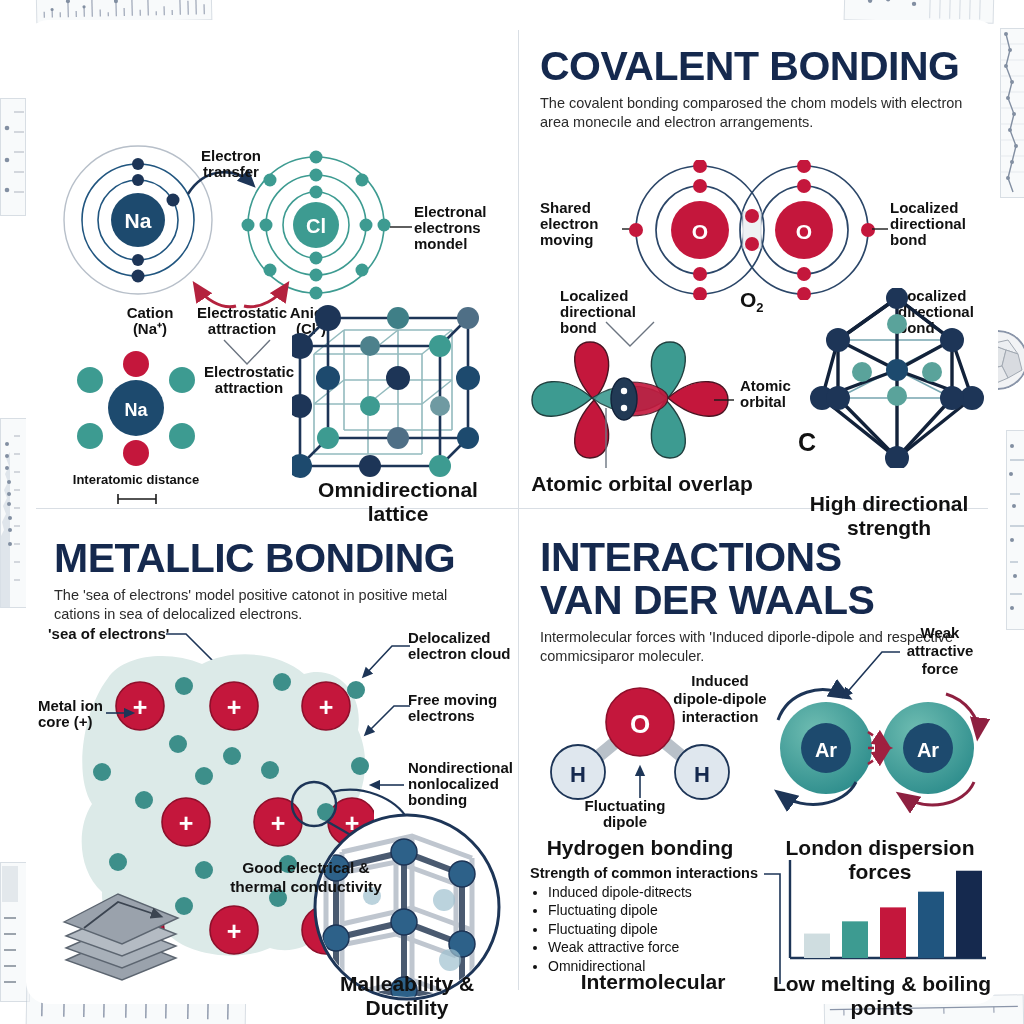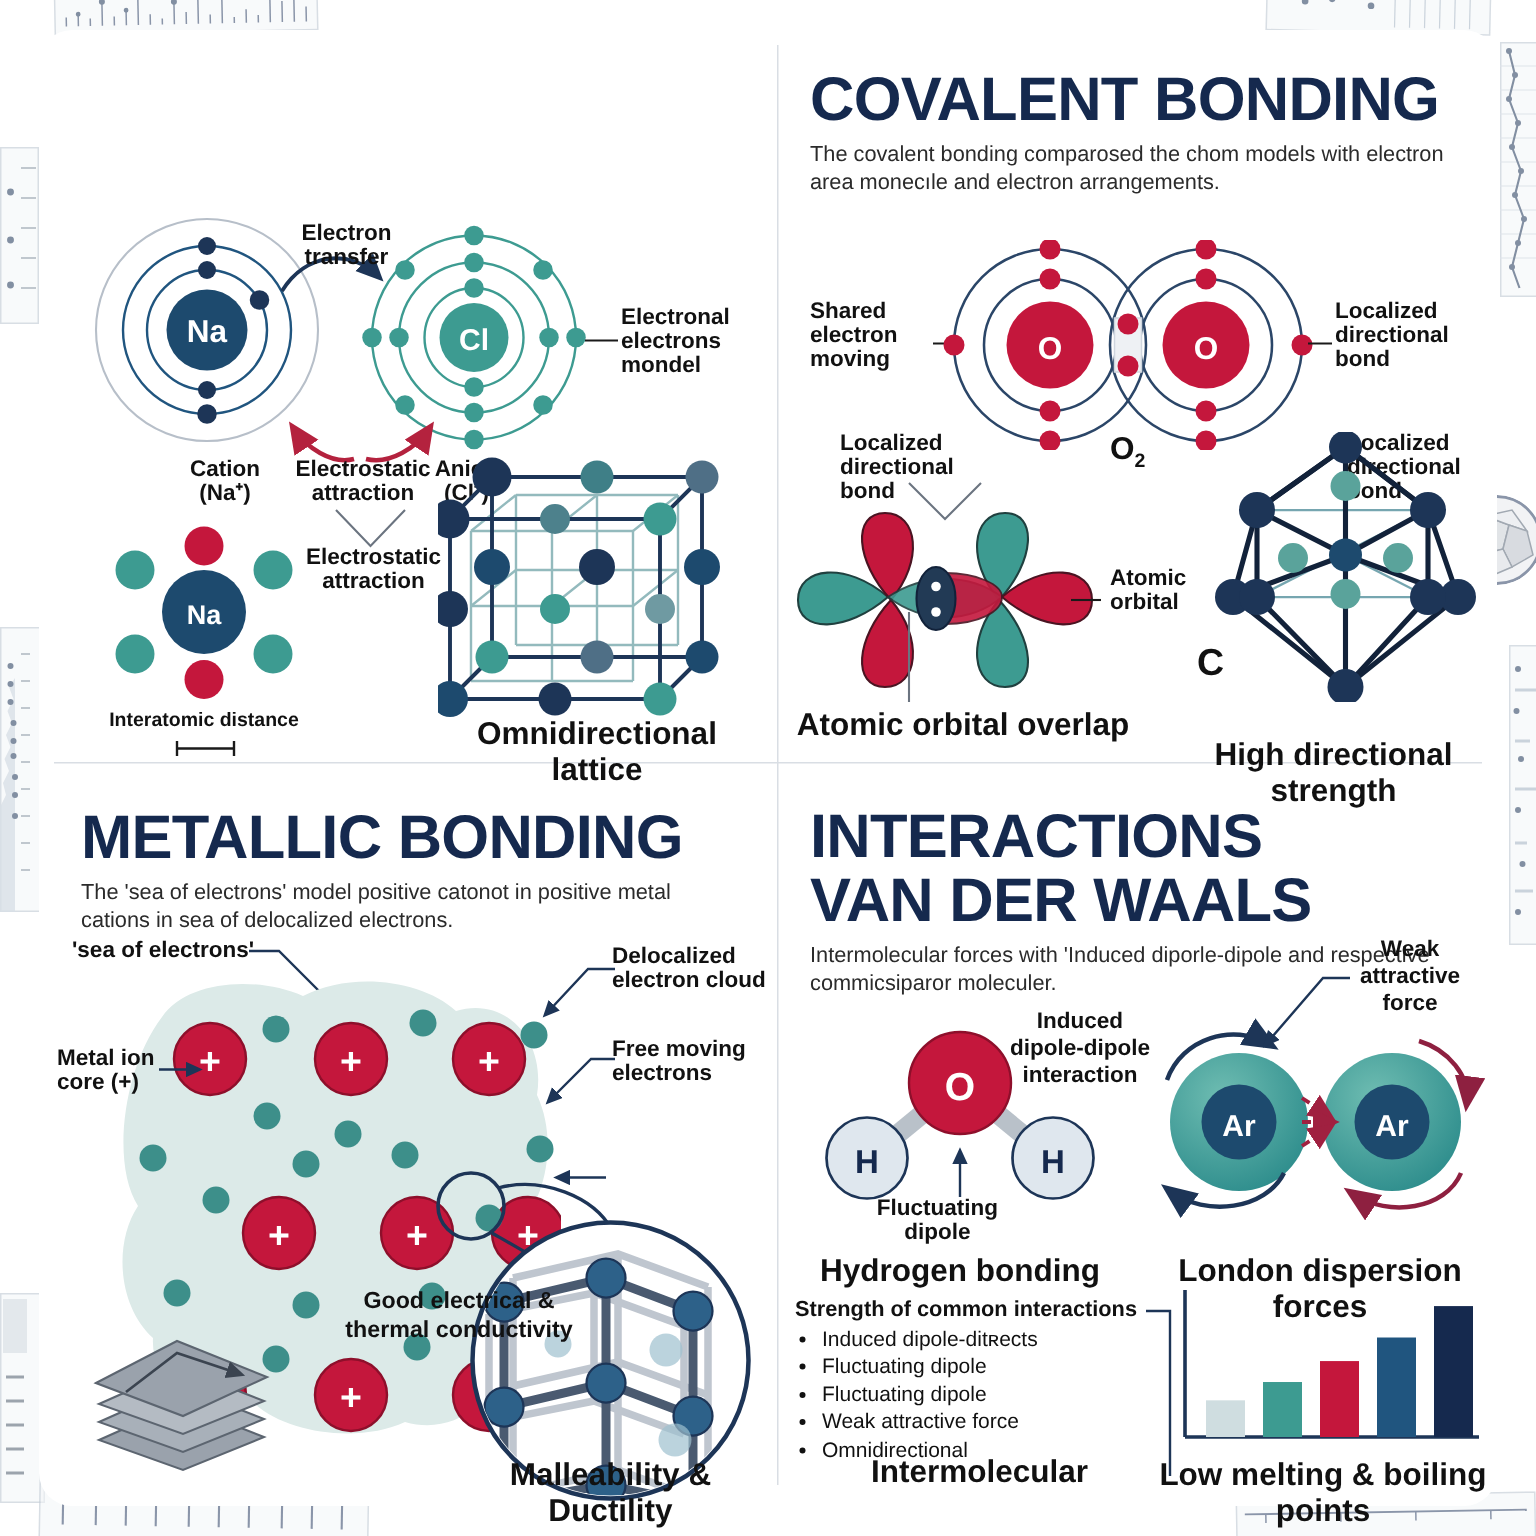"Nondirectional" div.lbl { html: none -> <div> <span>Nondirectional</span><br> <span>nonlocalized</span><br> <span>bonding</span> </div> }
